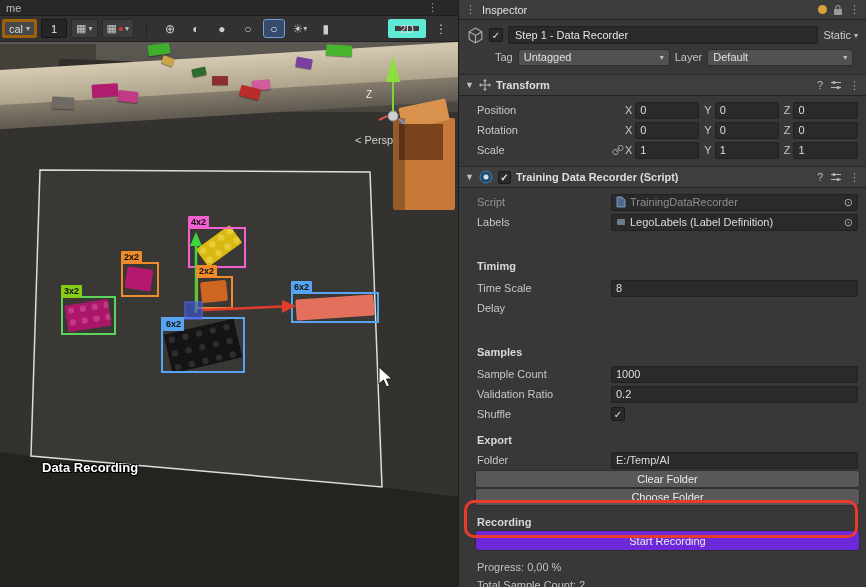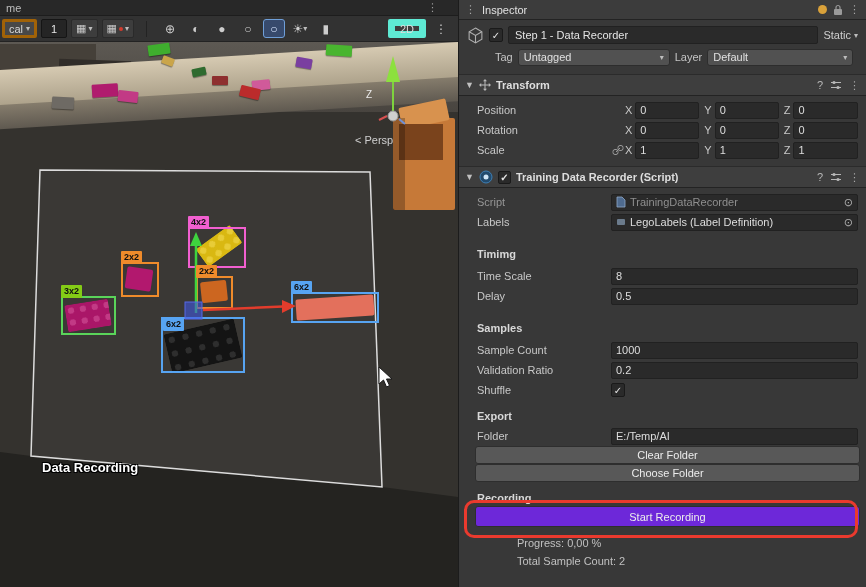"Timimg" .mt10 { margin-top: 14px -> 26px }
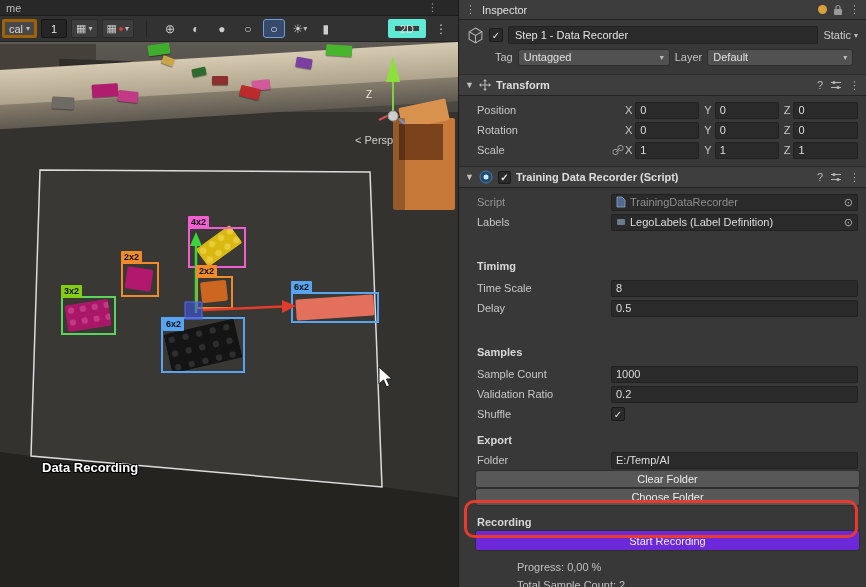"0.5" div.prop-value { html: <div> <div> <span>0.5</span> </div> </div> -> none }
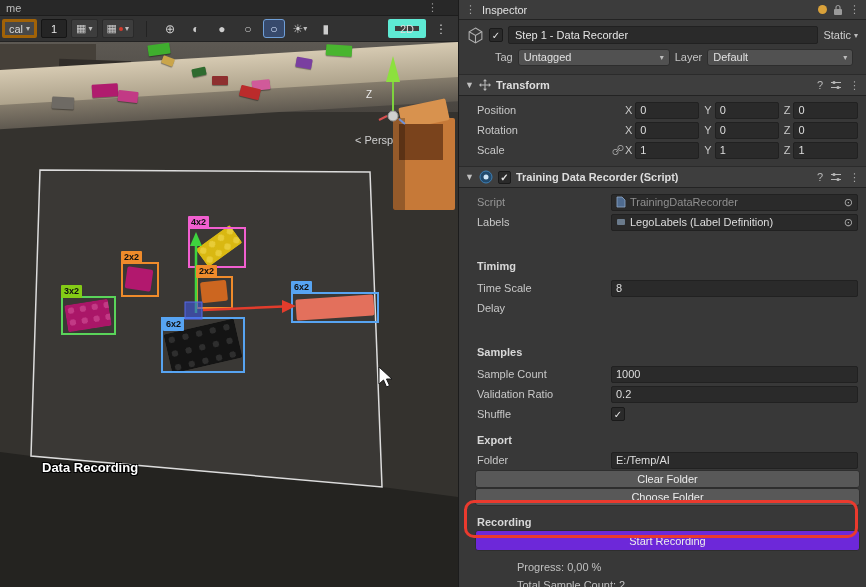"Progress: 0,00 %" .stat-text { margin-left: 40px -> none }
